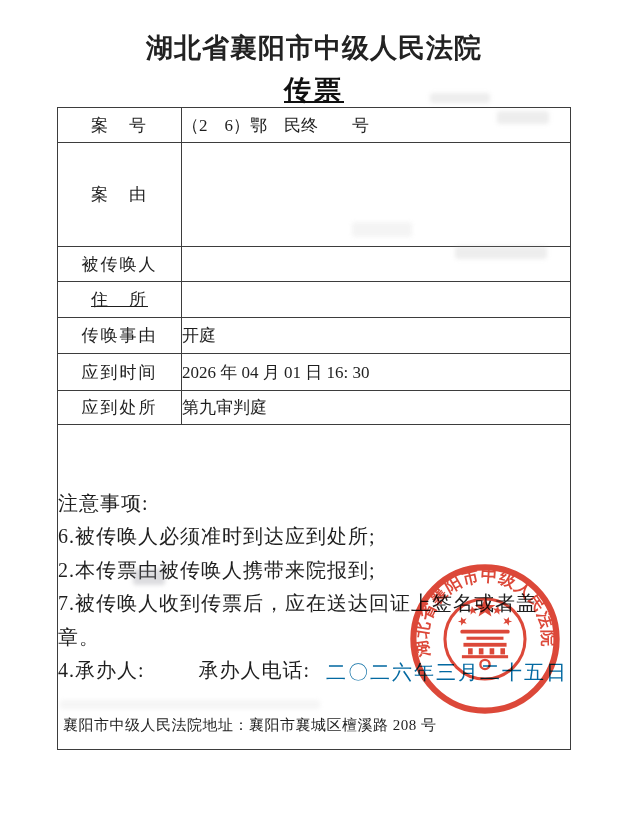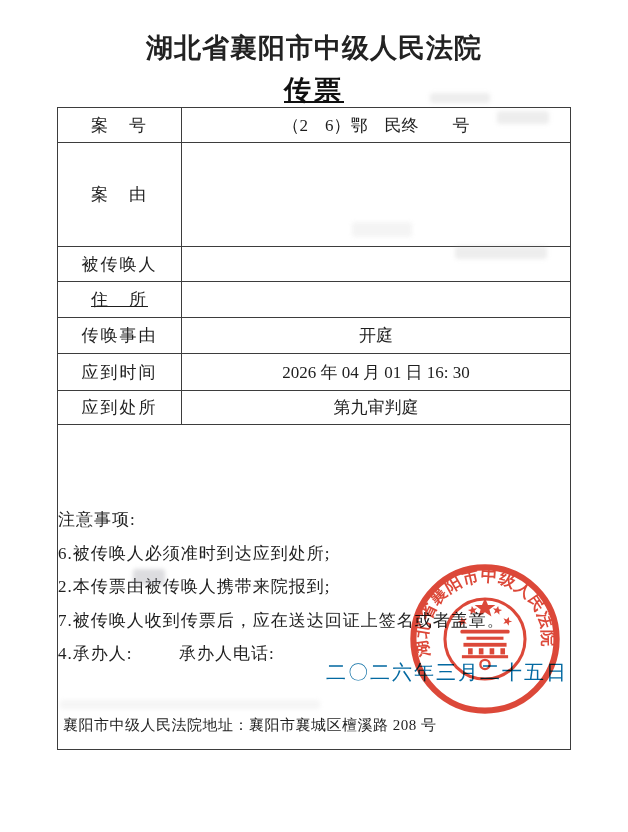"（2 6）鄂 民终 号" td.val { text-align: center -> none }
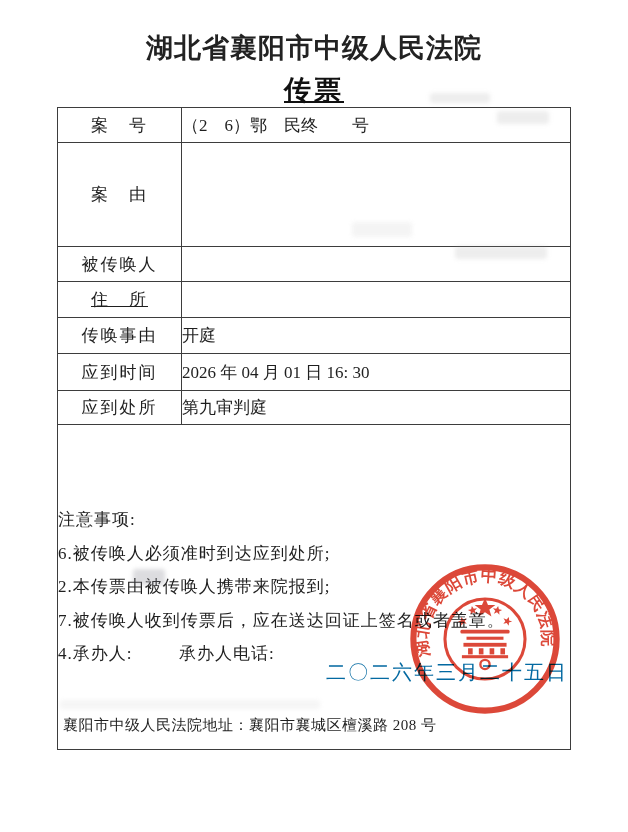"注意事项:" .note-line { font-size: 17px -> 20px }
